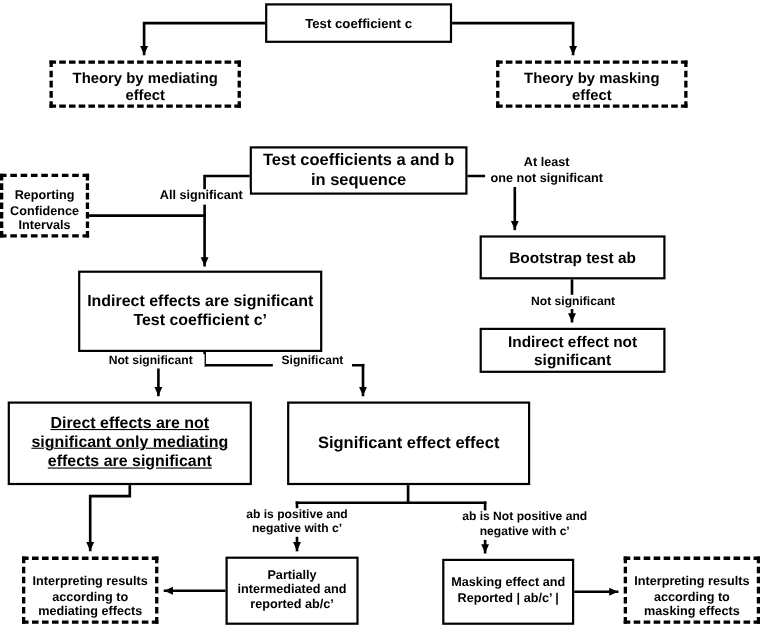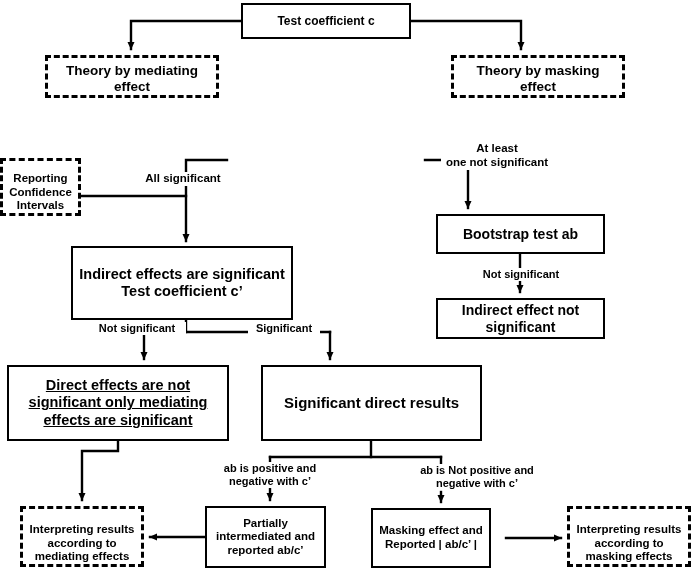"Test coefficients a and b" div.node { html: none -> <div> <span>Test coefficients a and b in sequence</span> </div> }
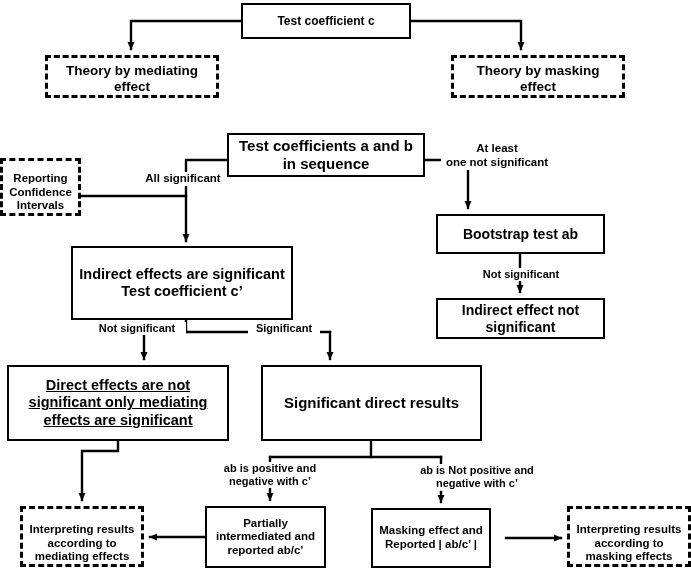"Significant direct results" span.txt { text: direct results -> effect effect }
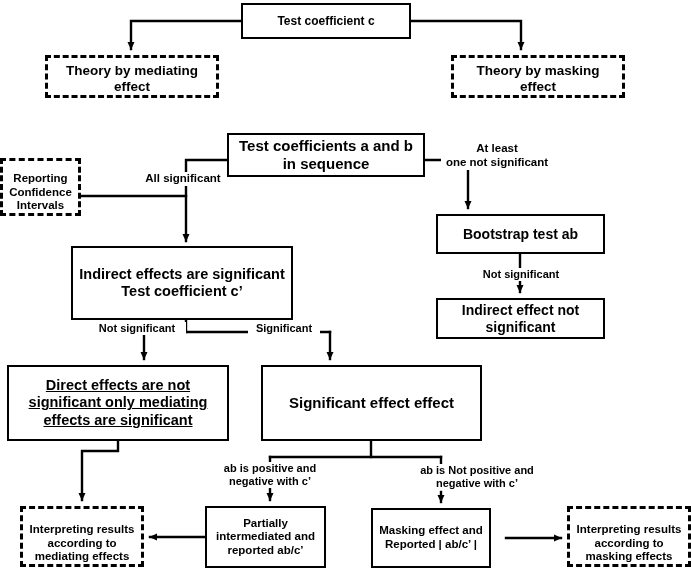"Masking effect and" #n-masking { left: 371px -> 402px }
